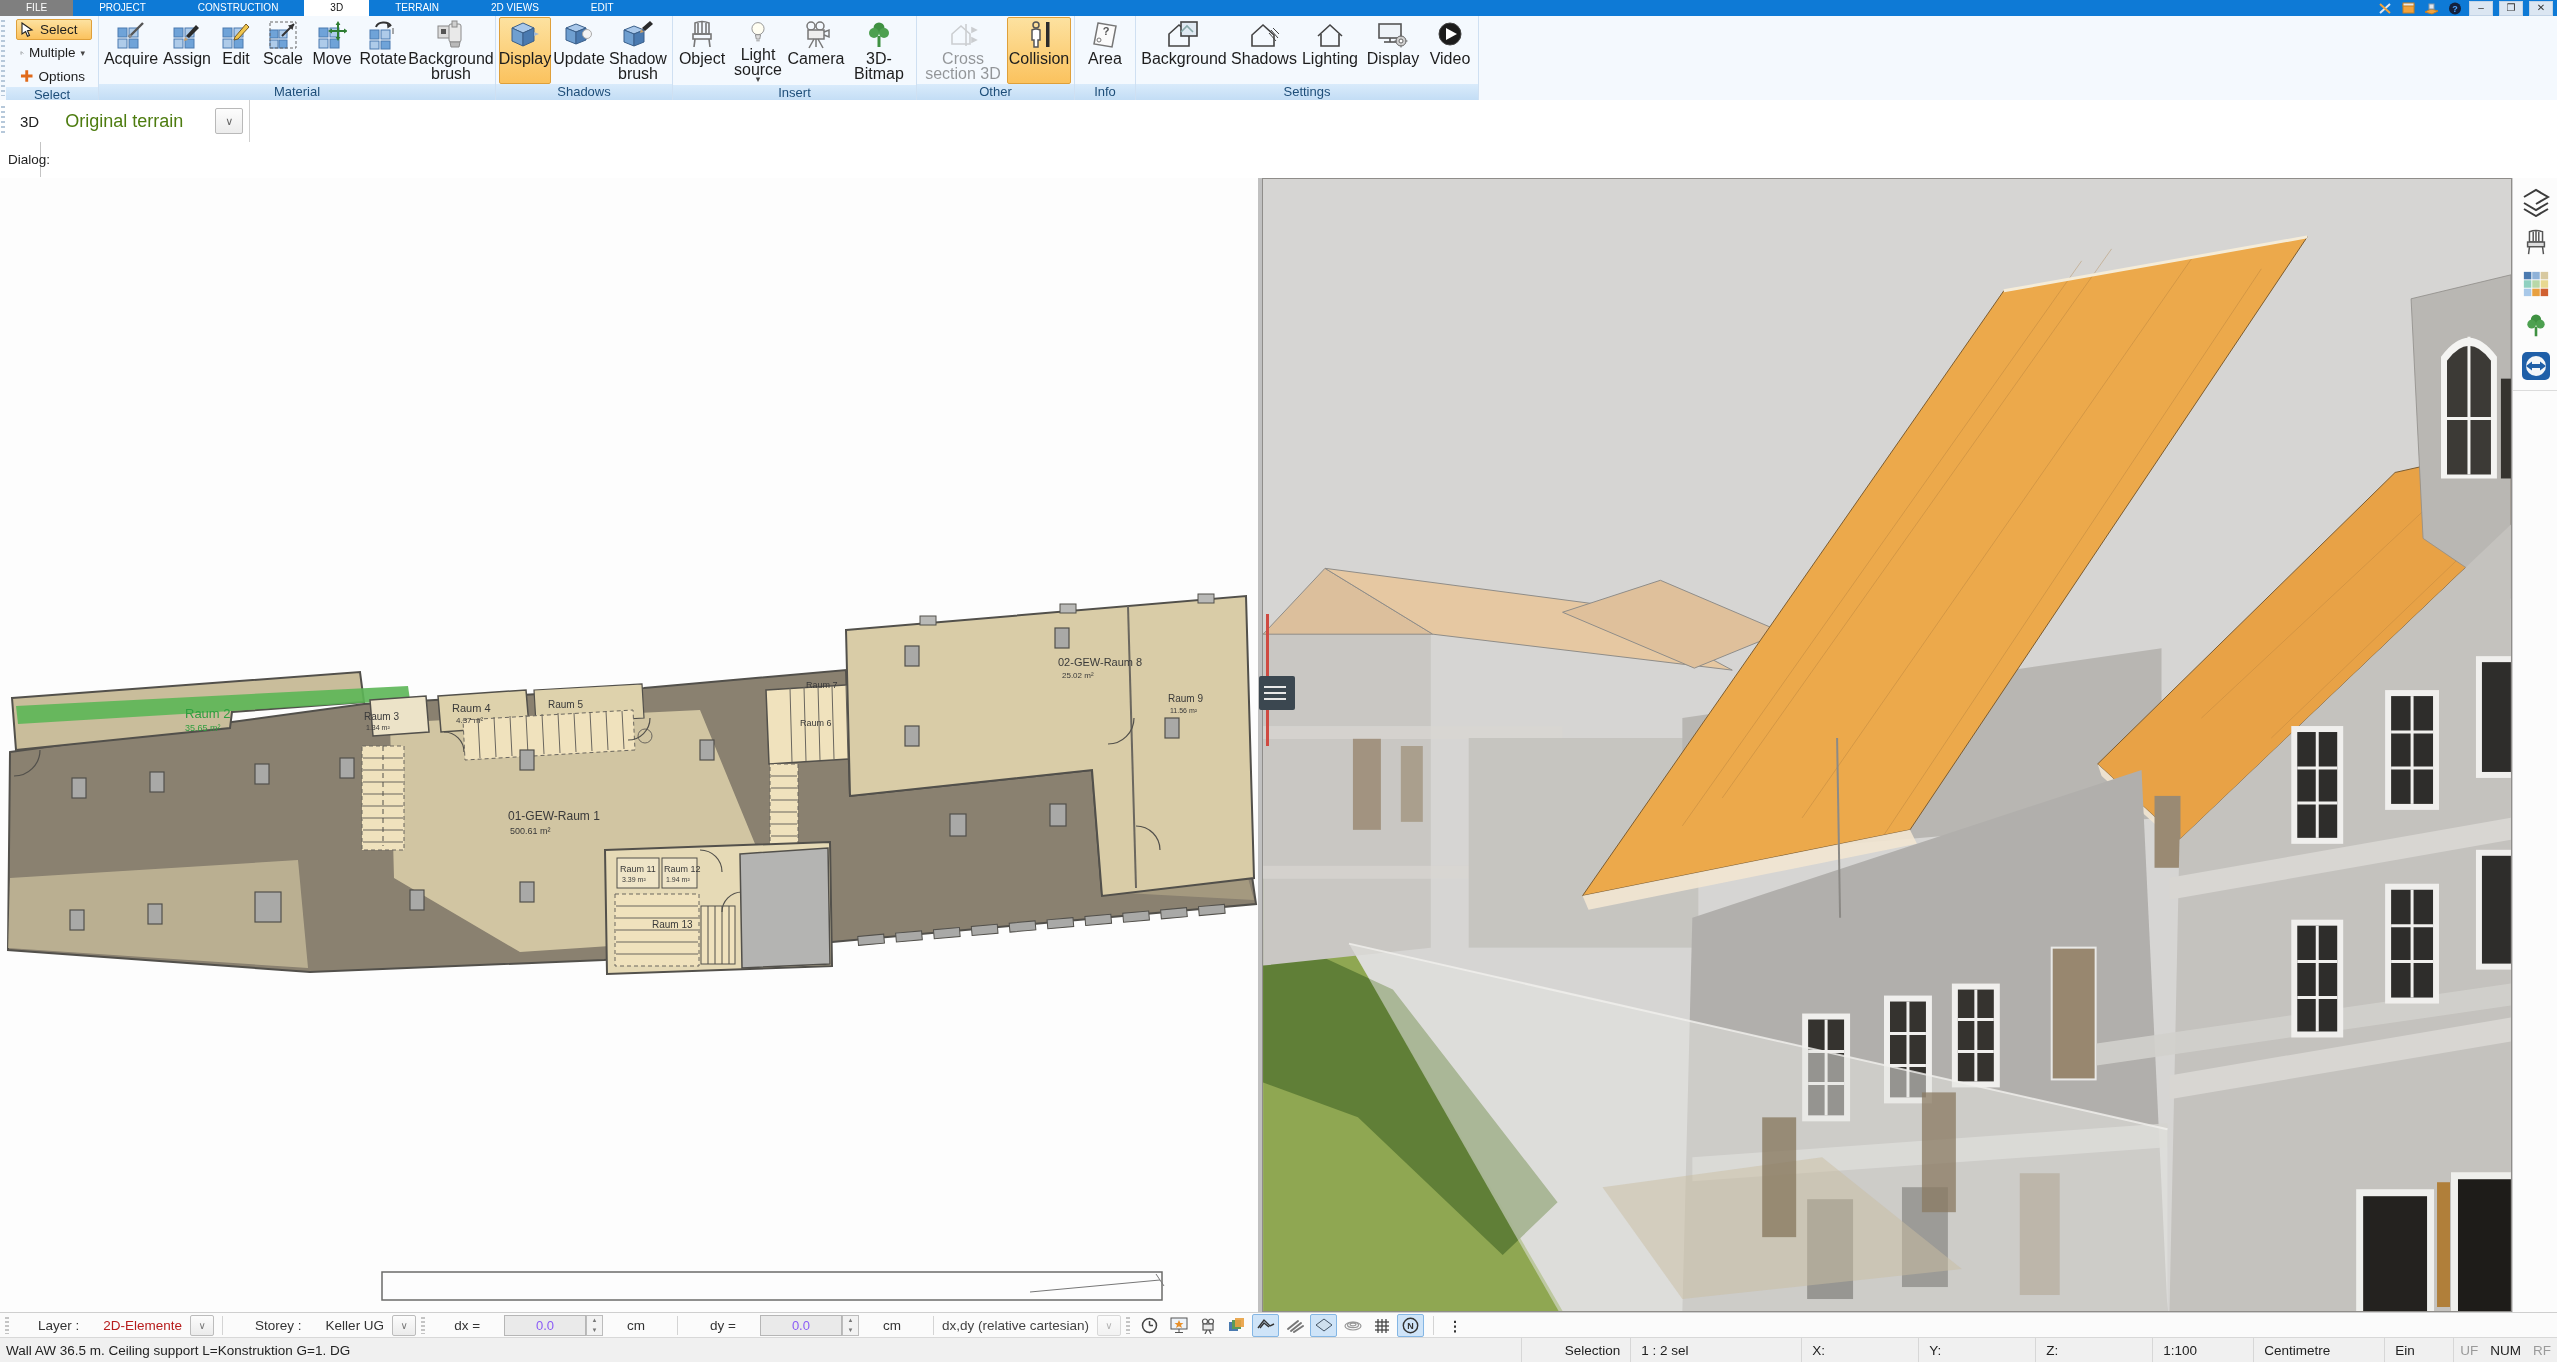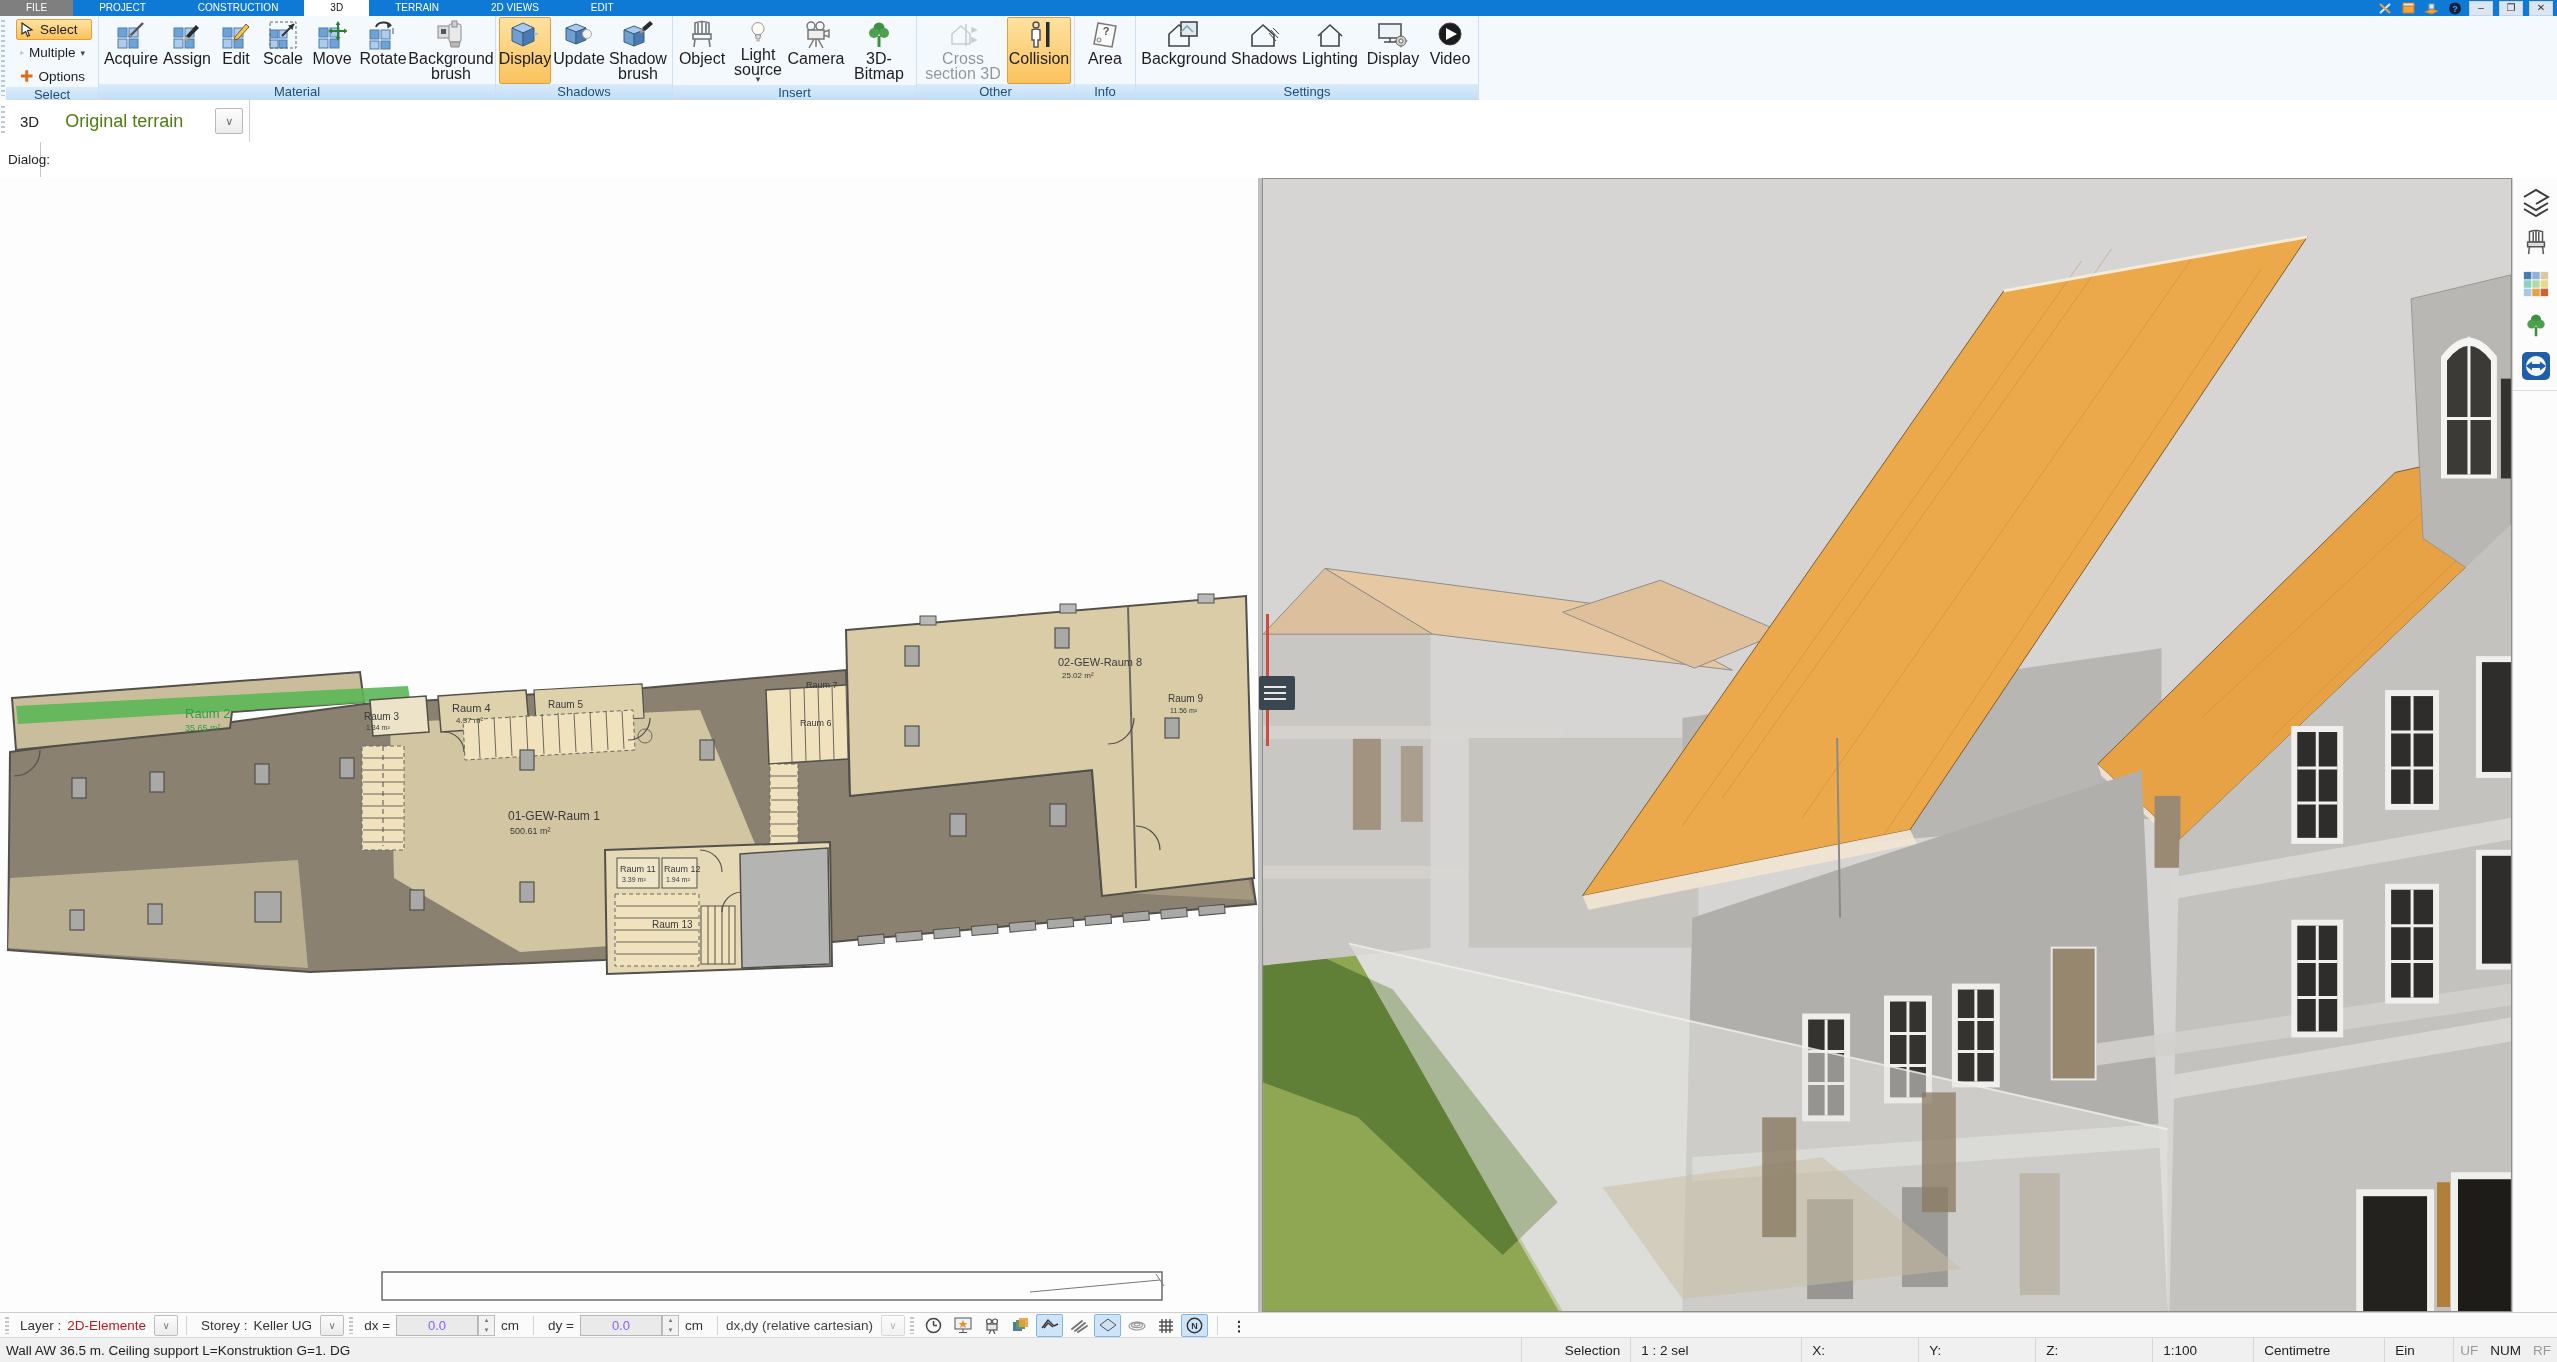"Layer :" .bt-lab { margin: 0 6px -> 0 24px }
